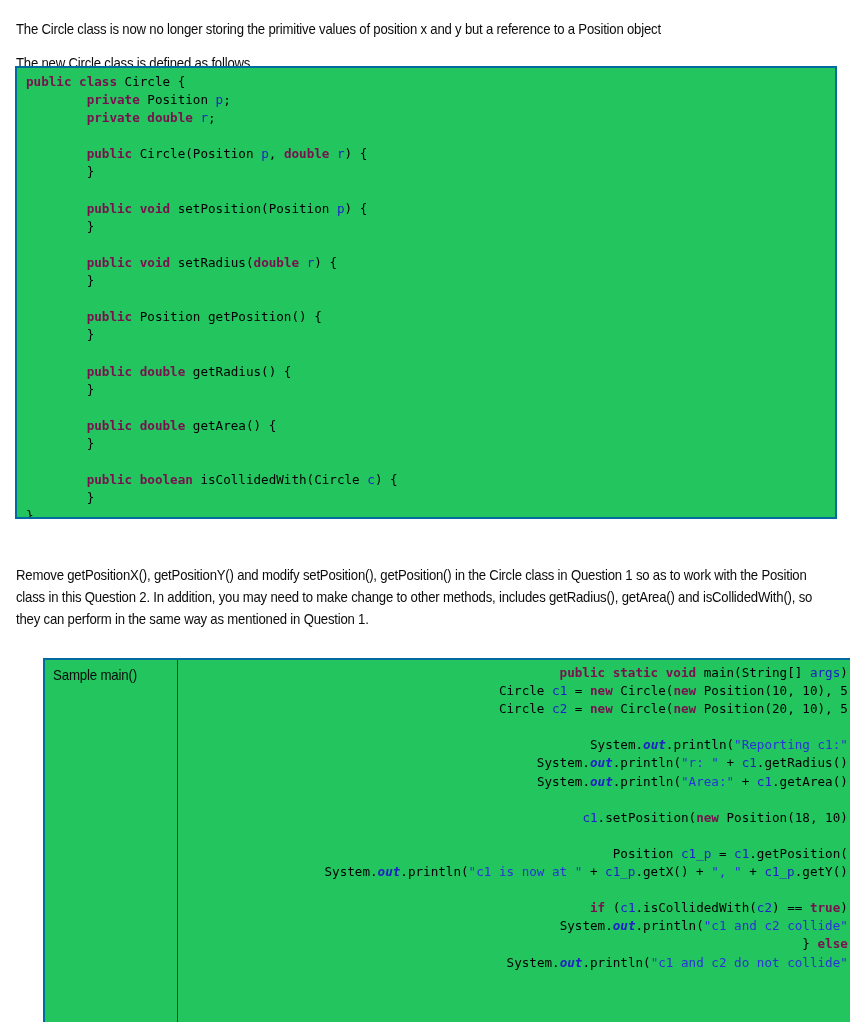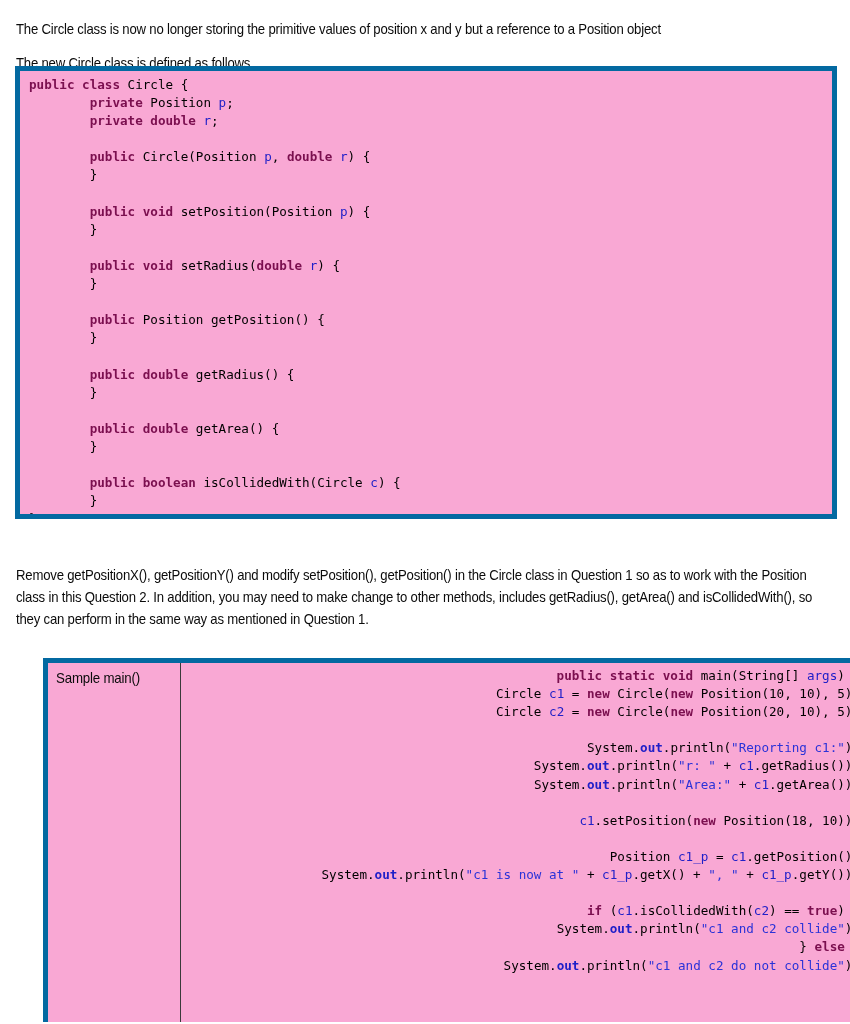"public class Circle {" .codebox { background: #f9a8d4 -> #22c55e; border: 5px solid #0369a1 -> 2px solid #0369a1 }
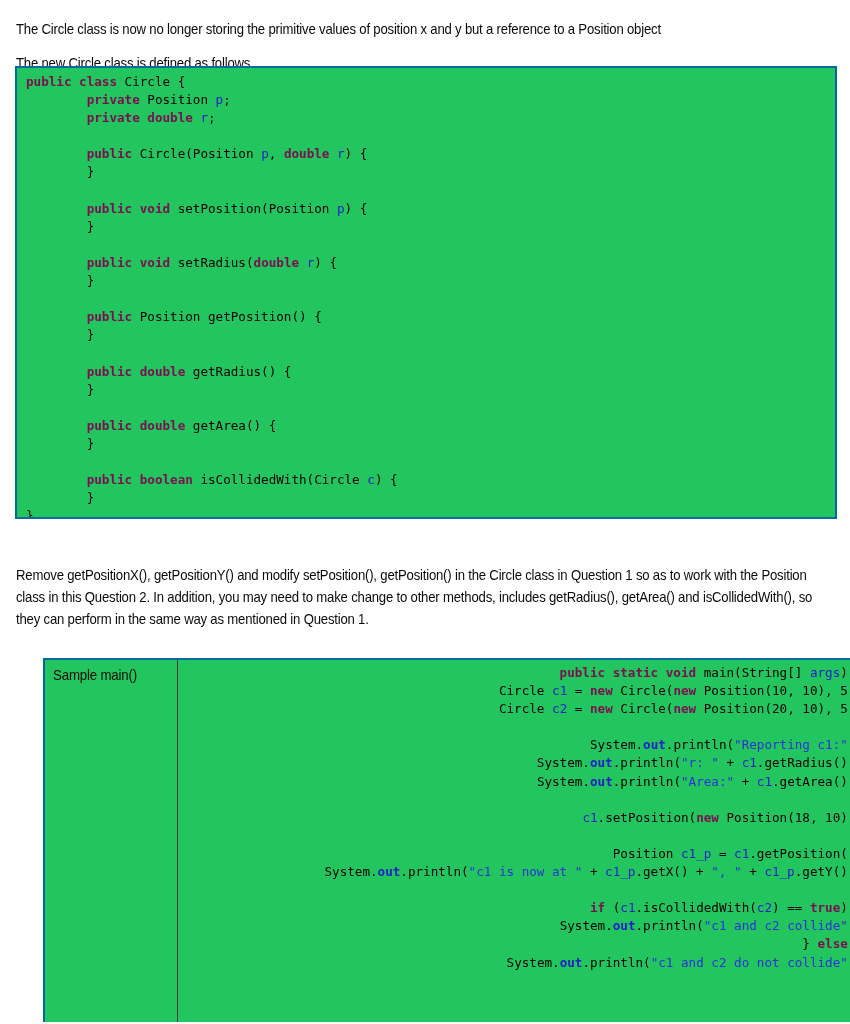"out" .fld { font-style: none -> italic }
